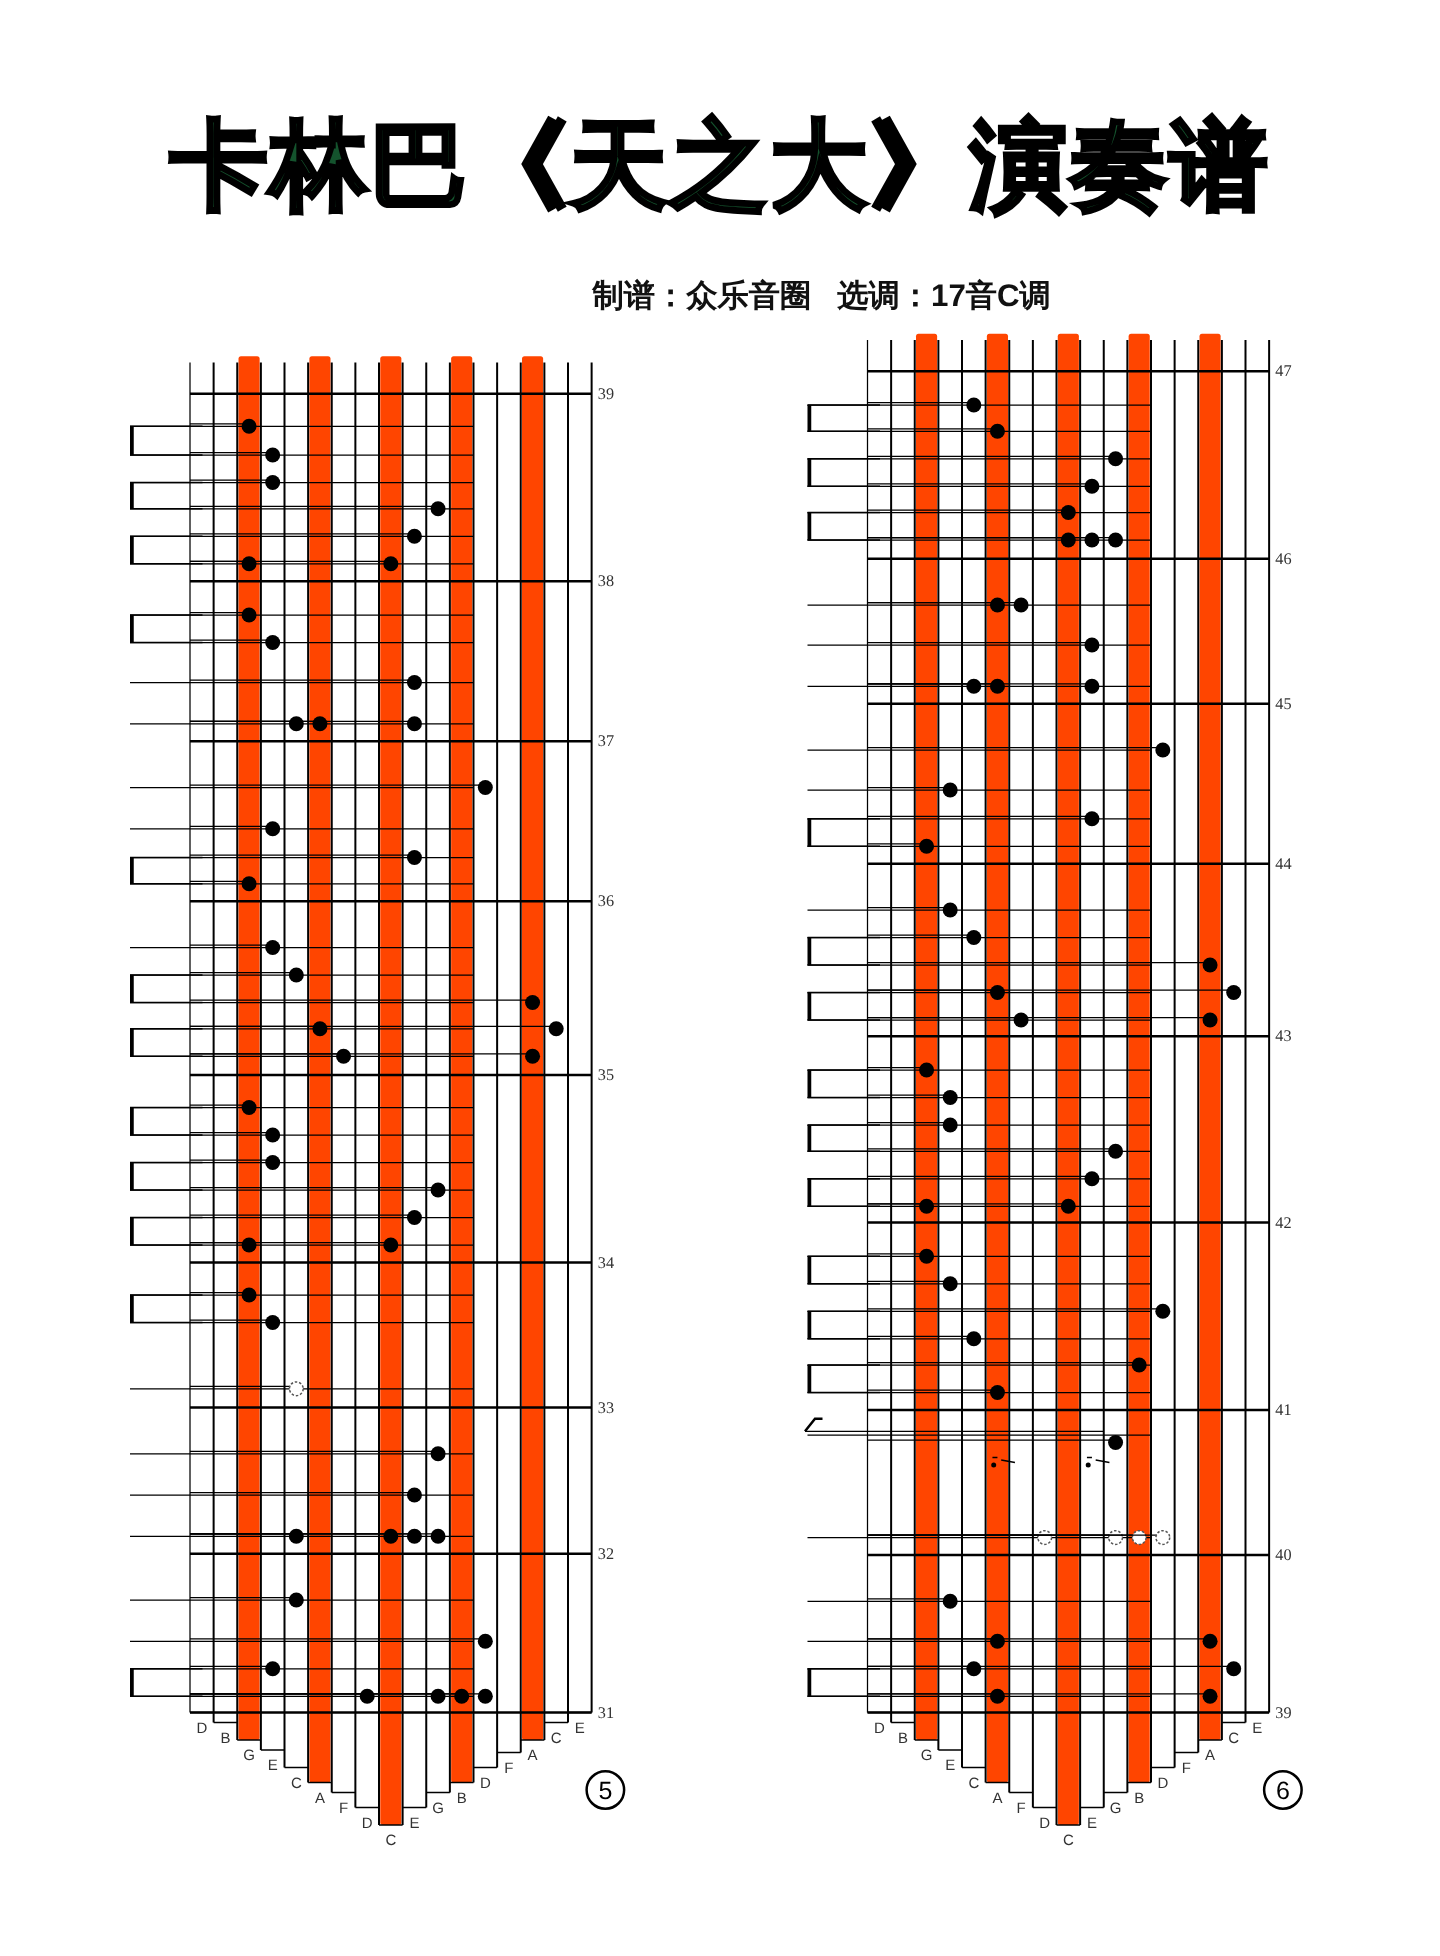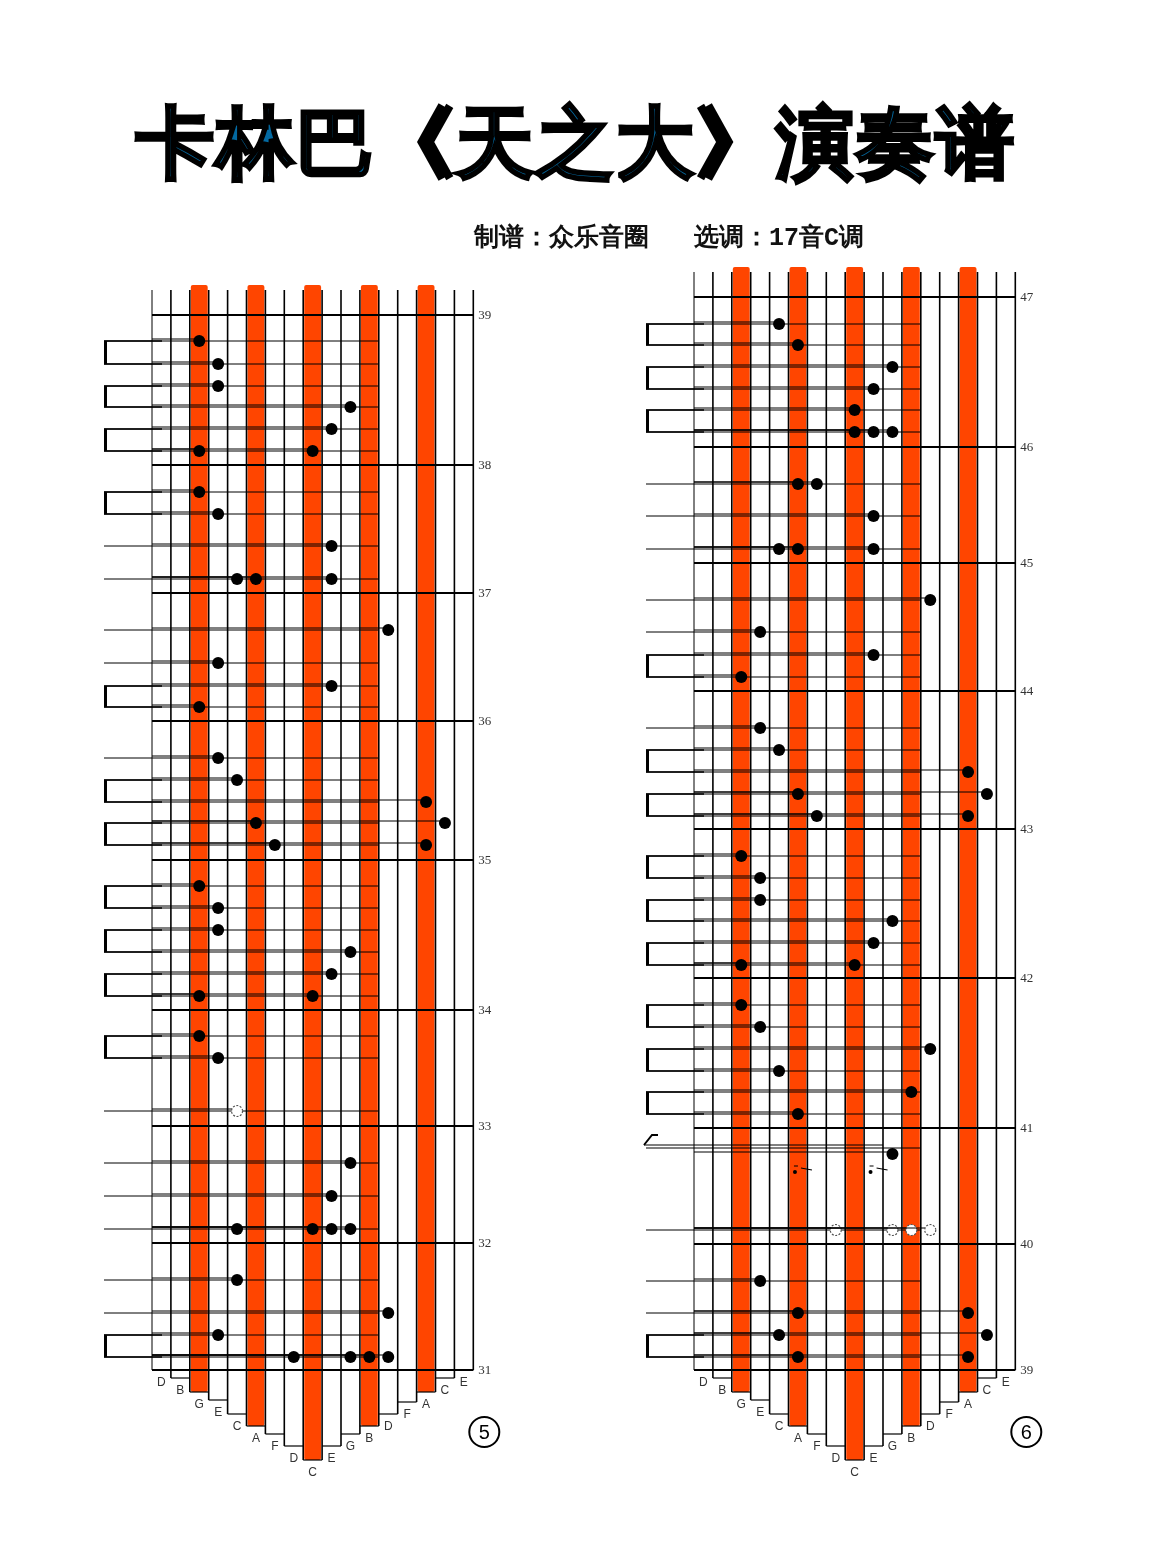"卡林巴《天之大》演奏谱" .title { color: #0369a1 -> #14532d; top: 92px -> 81px }
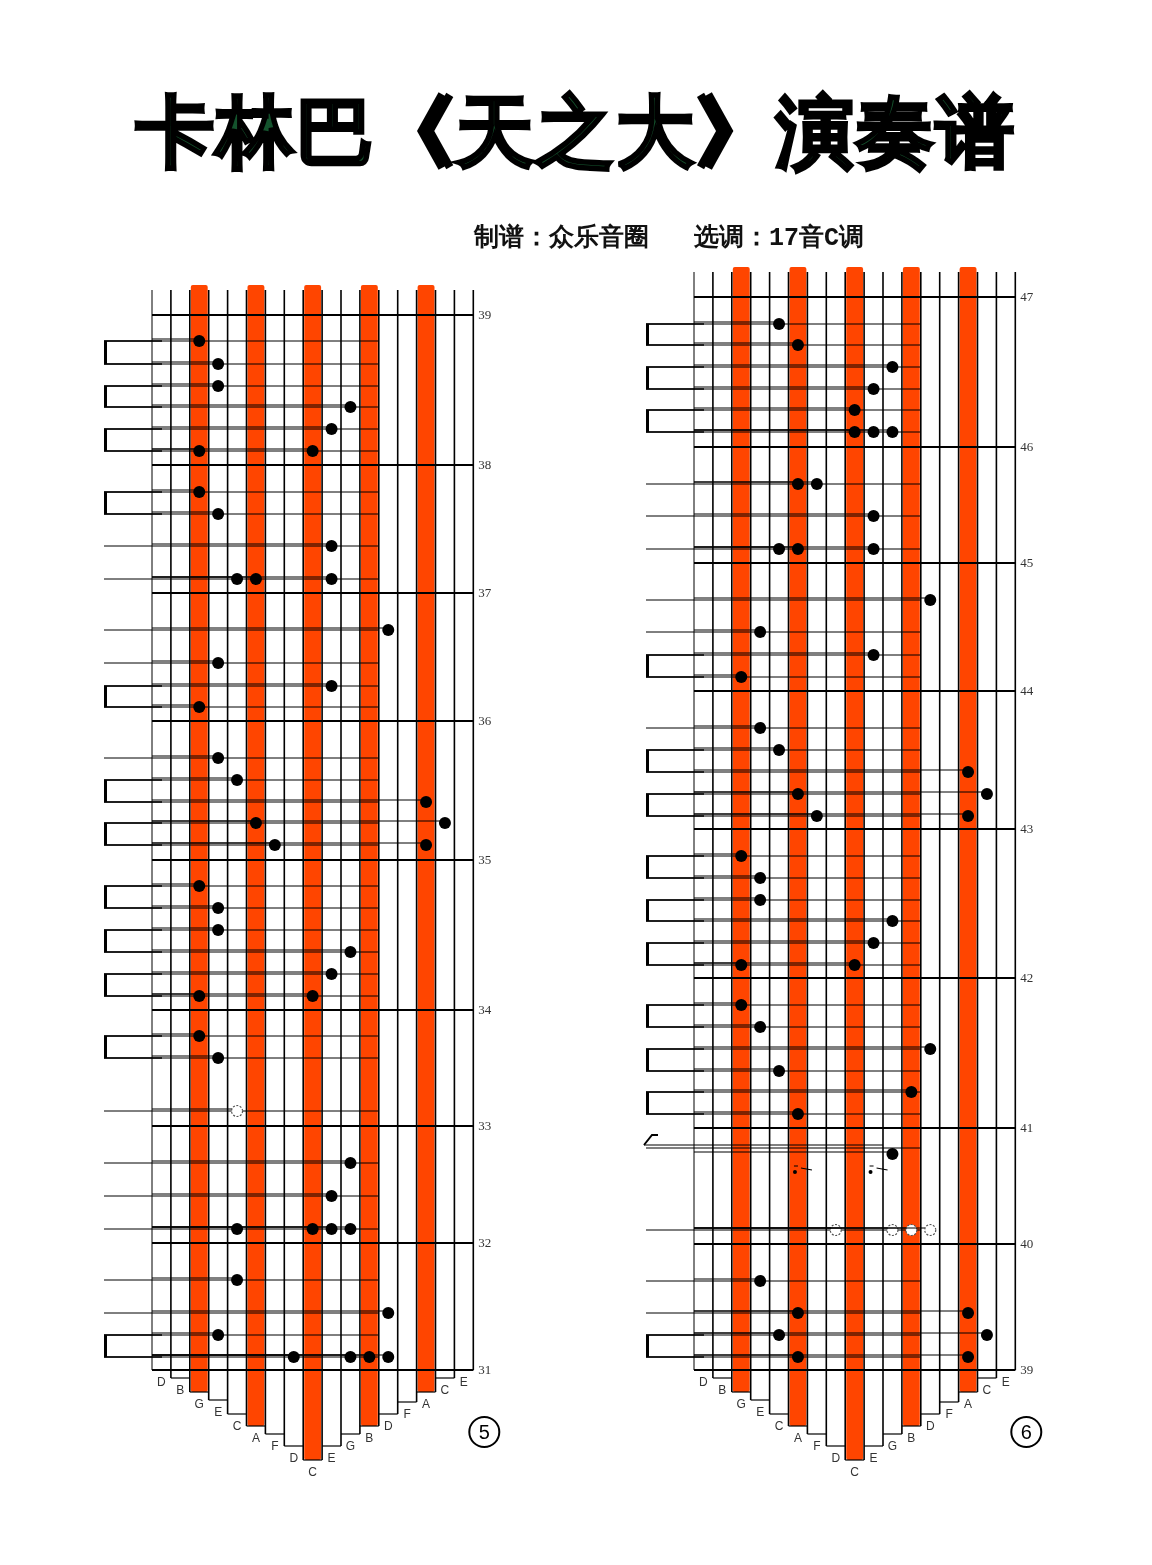"制谱：众乐音圈 选调：17音C调" .subtitle { font-family: Liberation Mono, monospace -> Liberation Sans, sans-serif }
